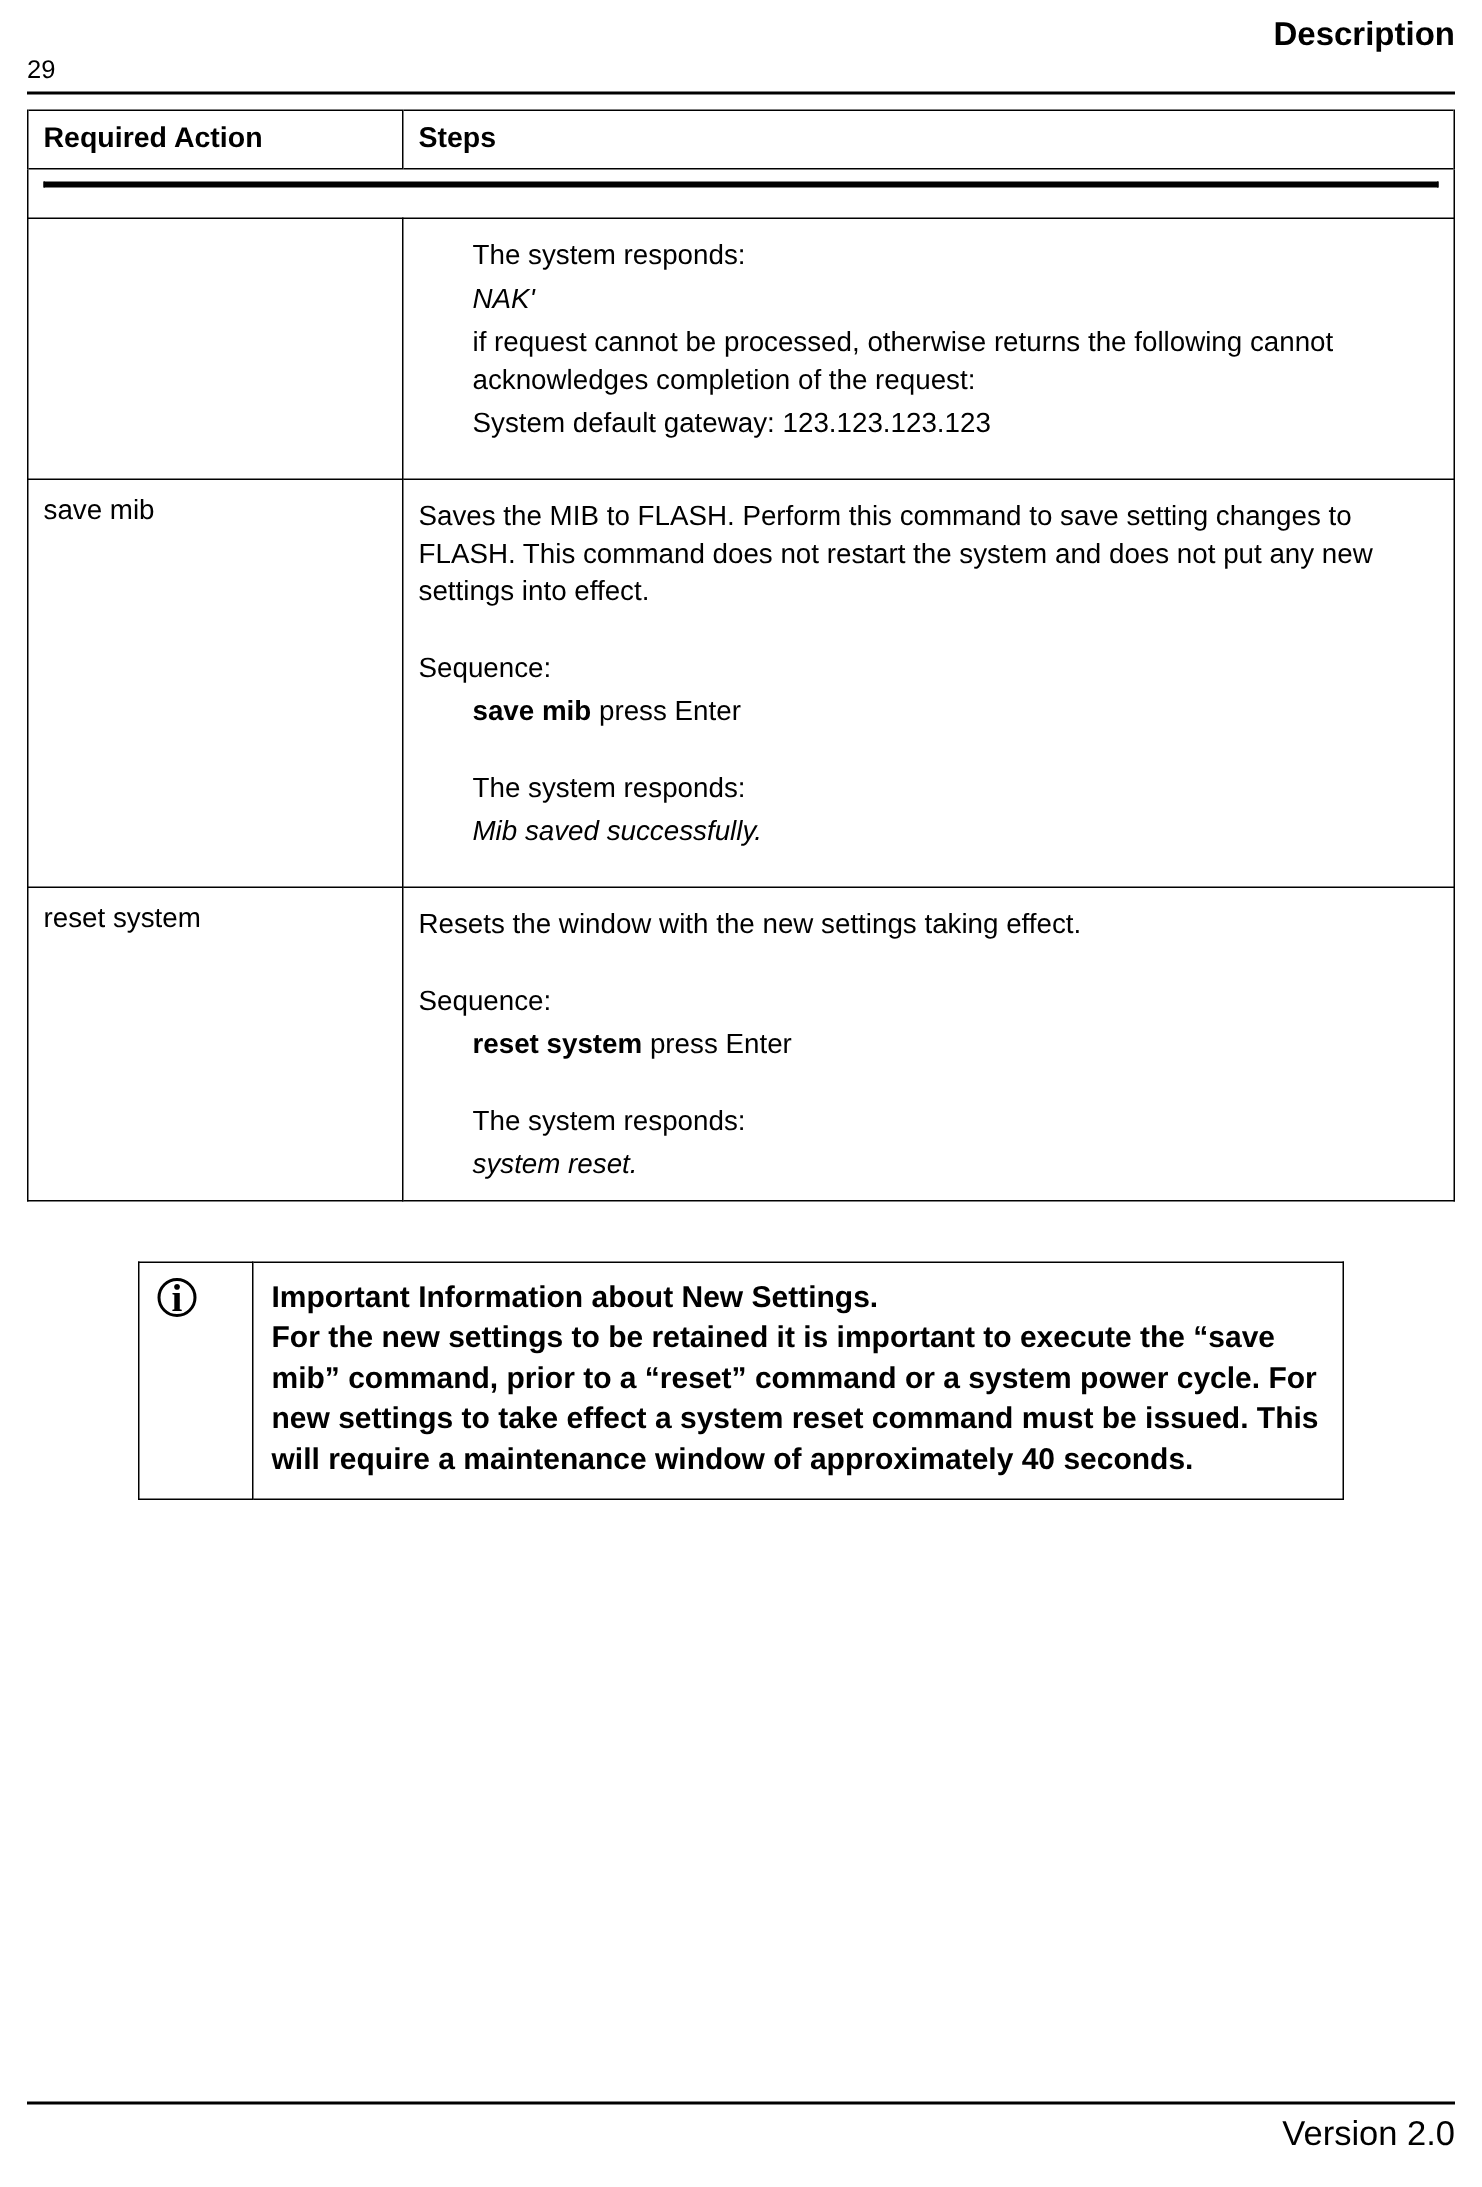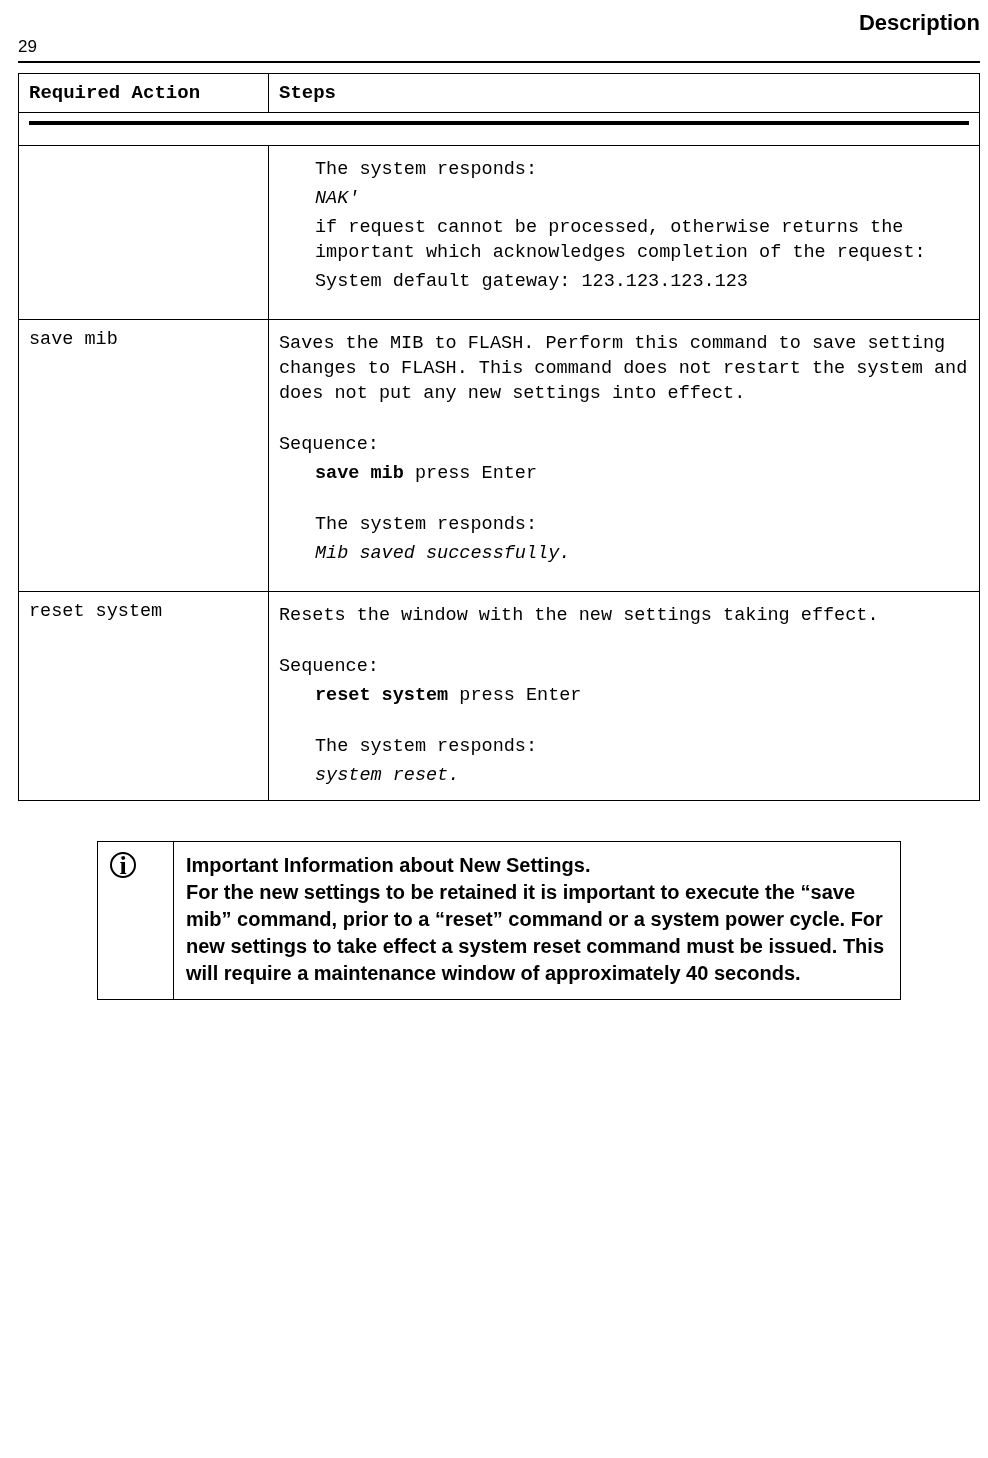"Description" .page { padding: 10px 8px 0 18px -> 10px 18px 0 18px }
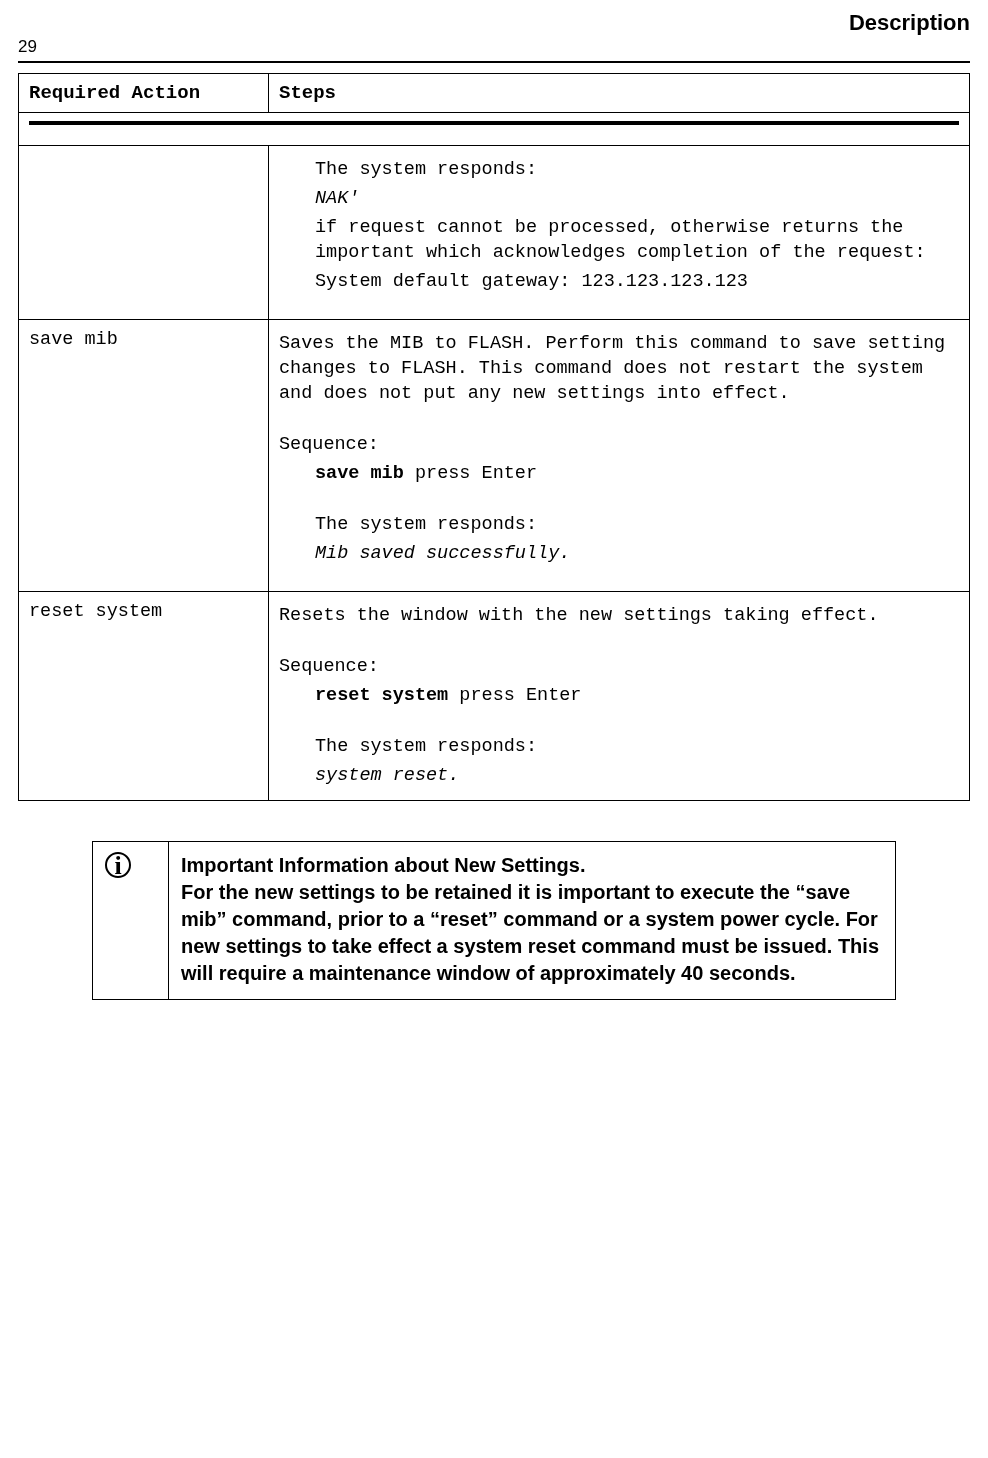"Required Action" .main-table { font-family: Liberation Mono, monospace -> none }
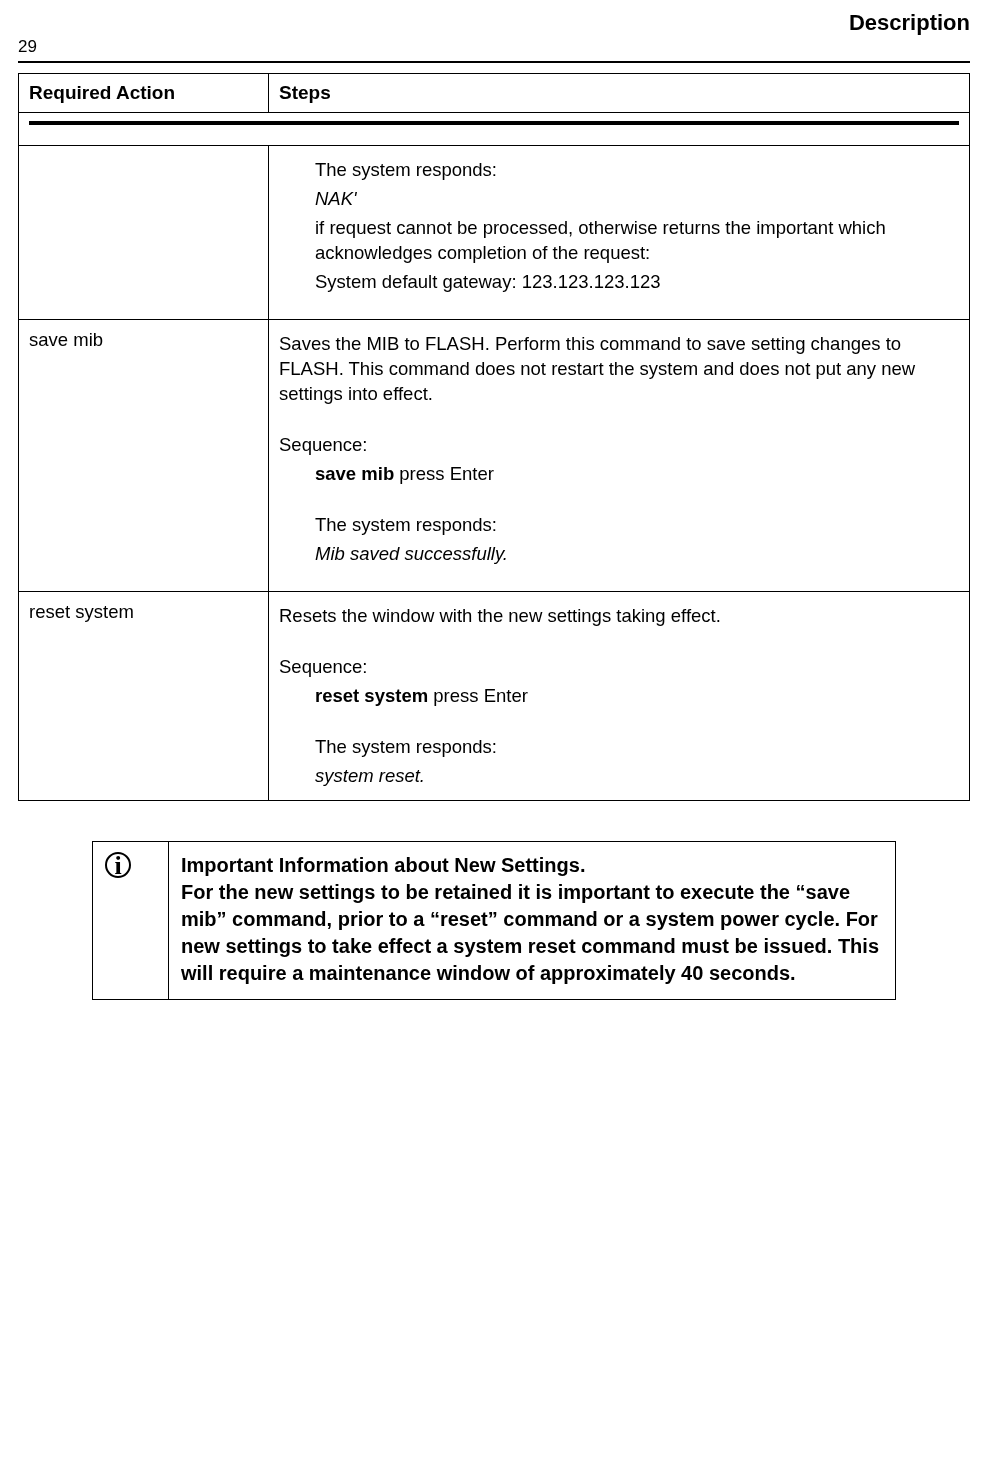"if request cannot be processed," p { text: important which -> following cannot }
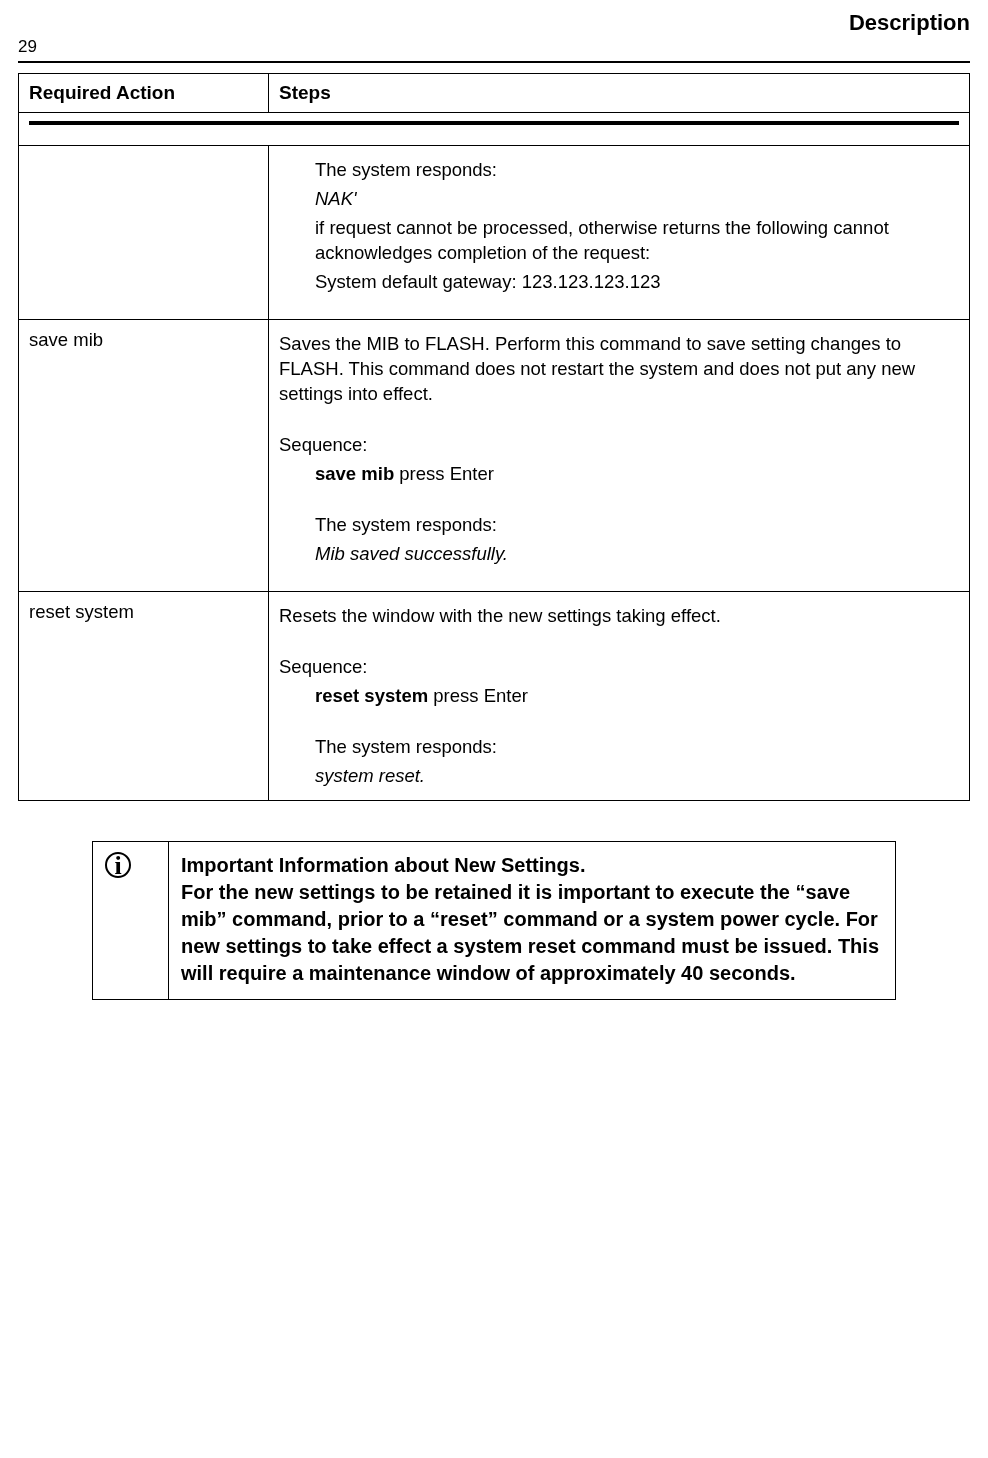"Version 2.0" div.footer { html: none -> <div> <hr> <div>Version 2.0</div> </div> }
